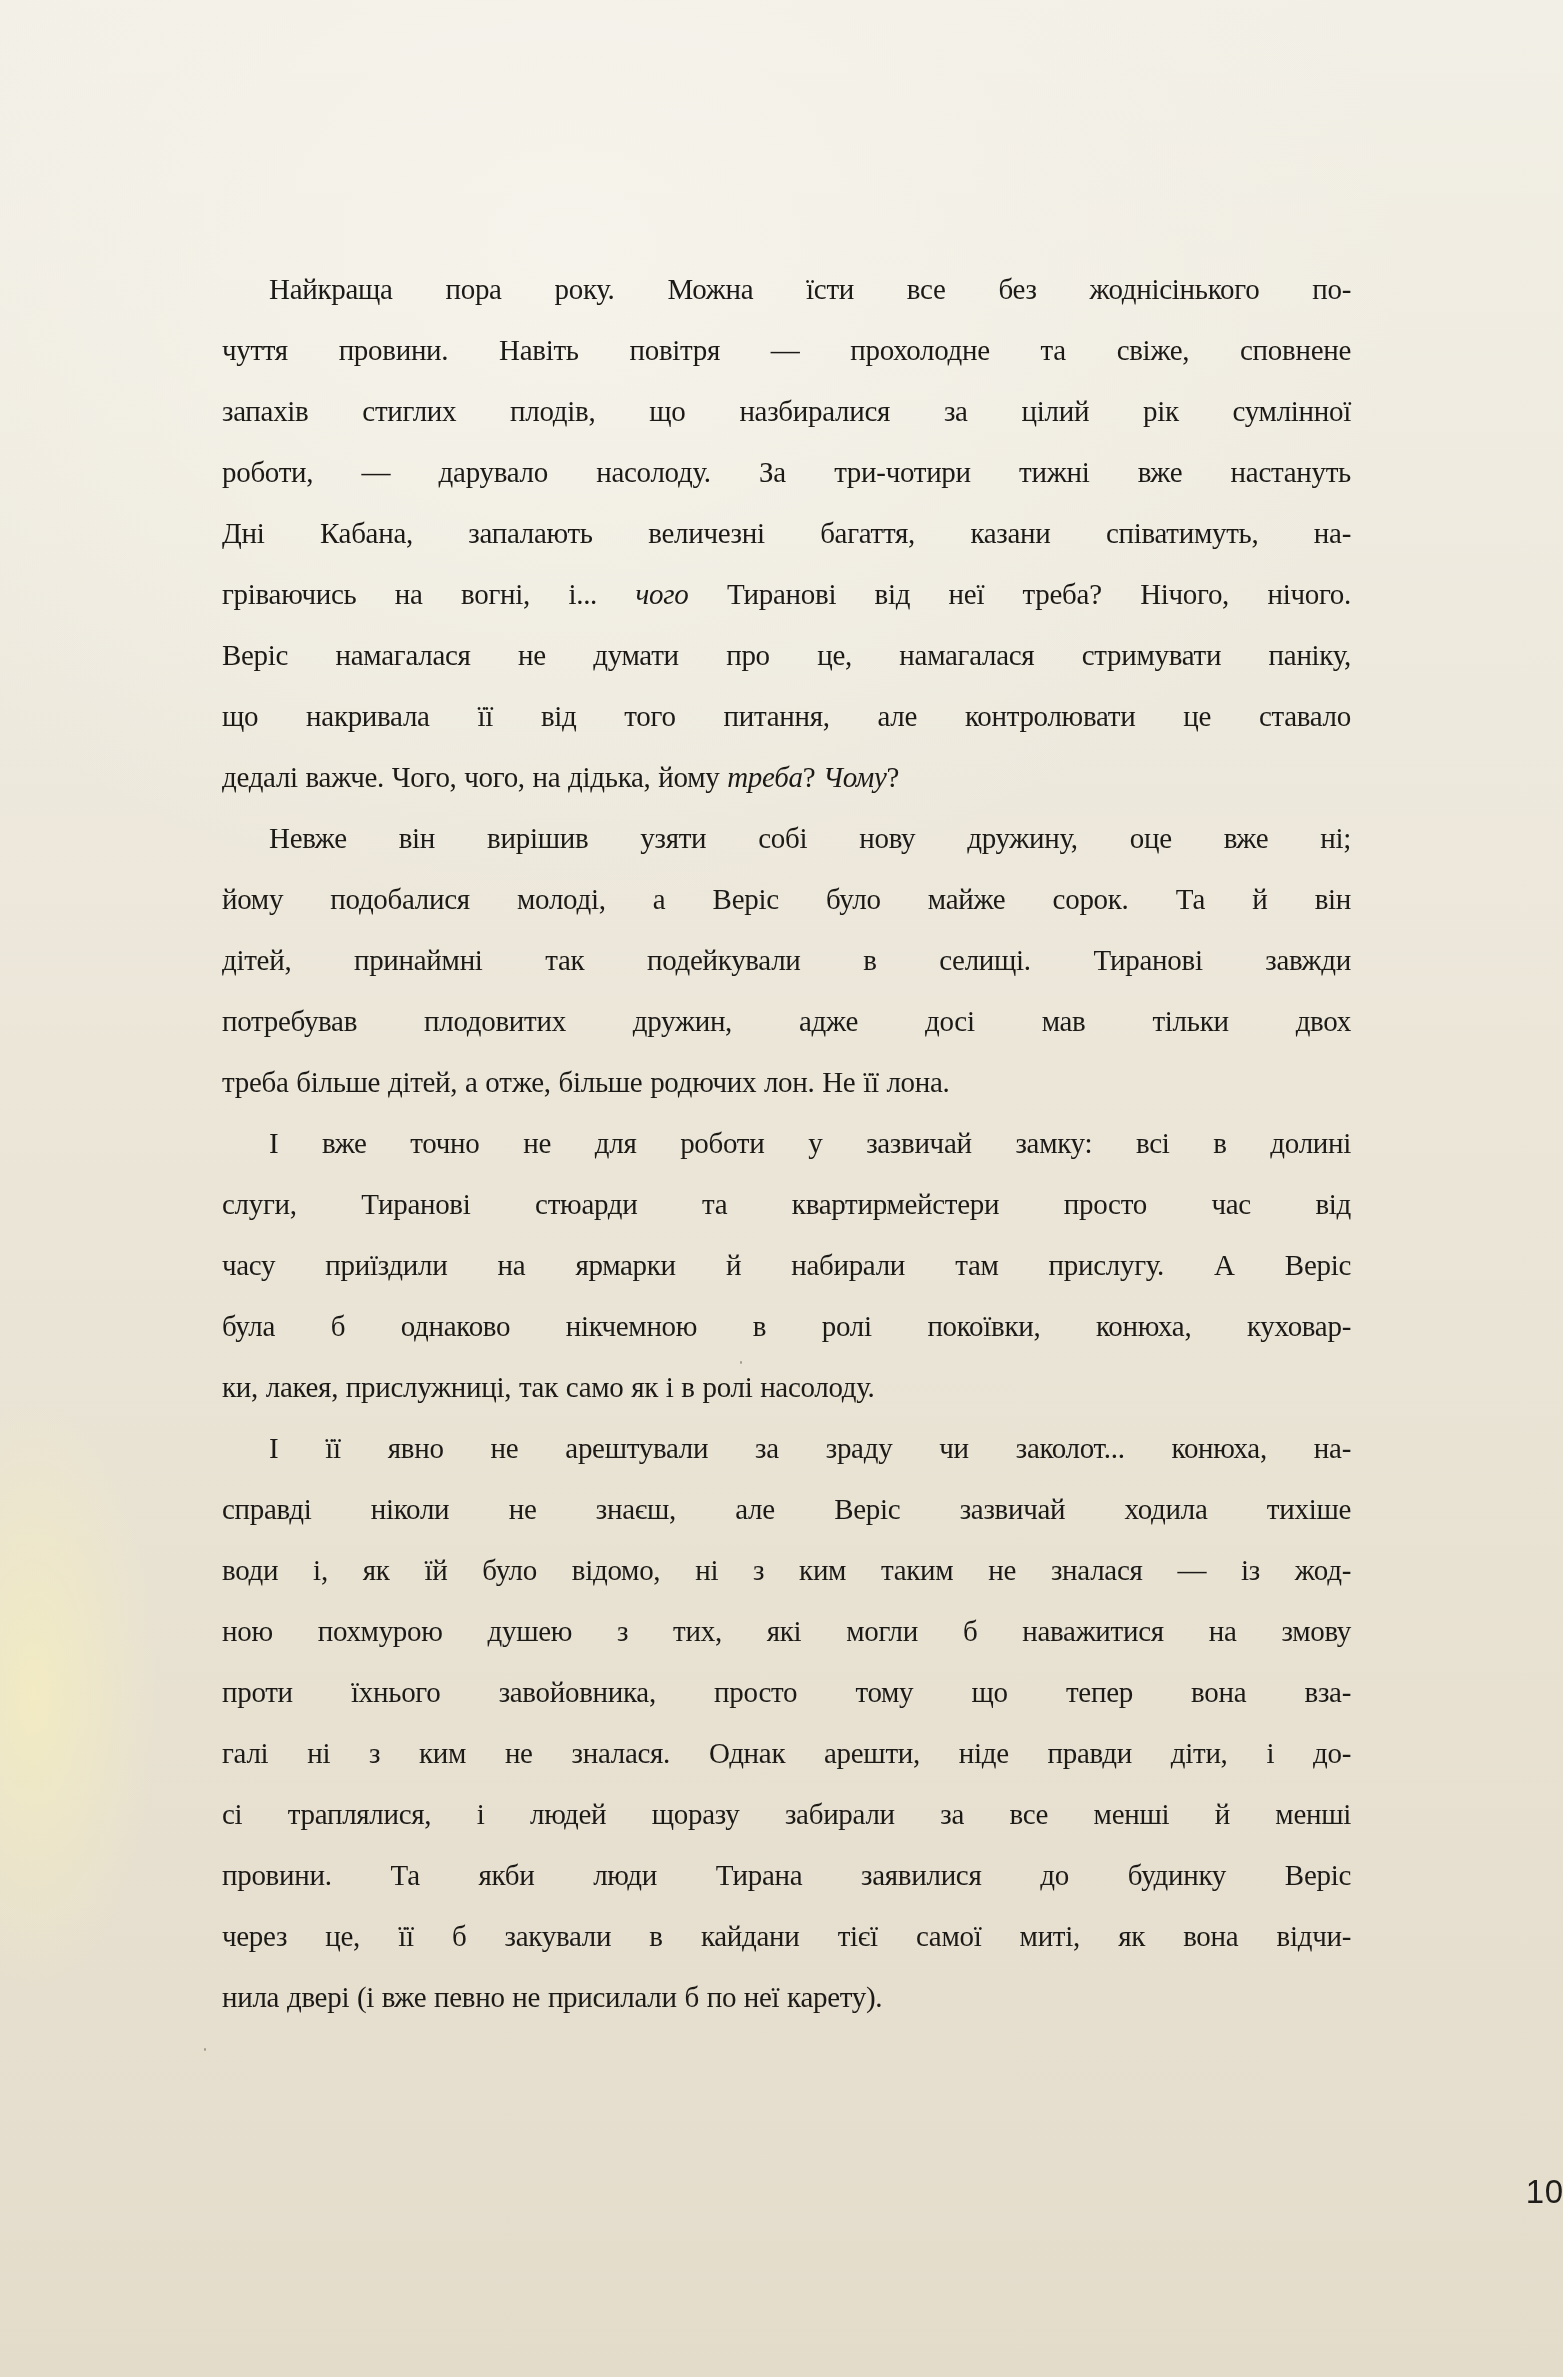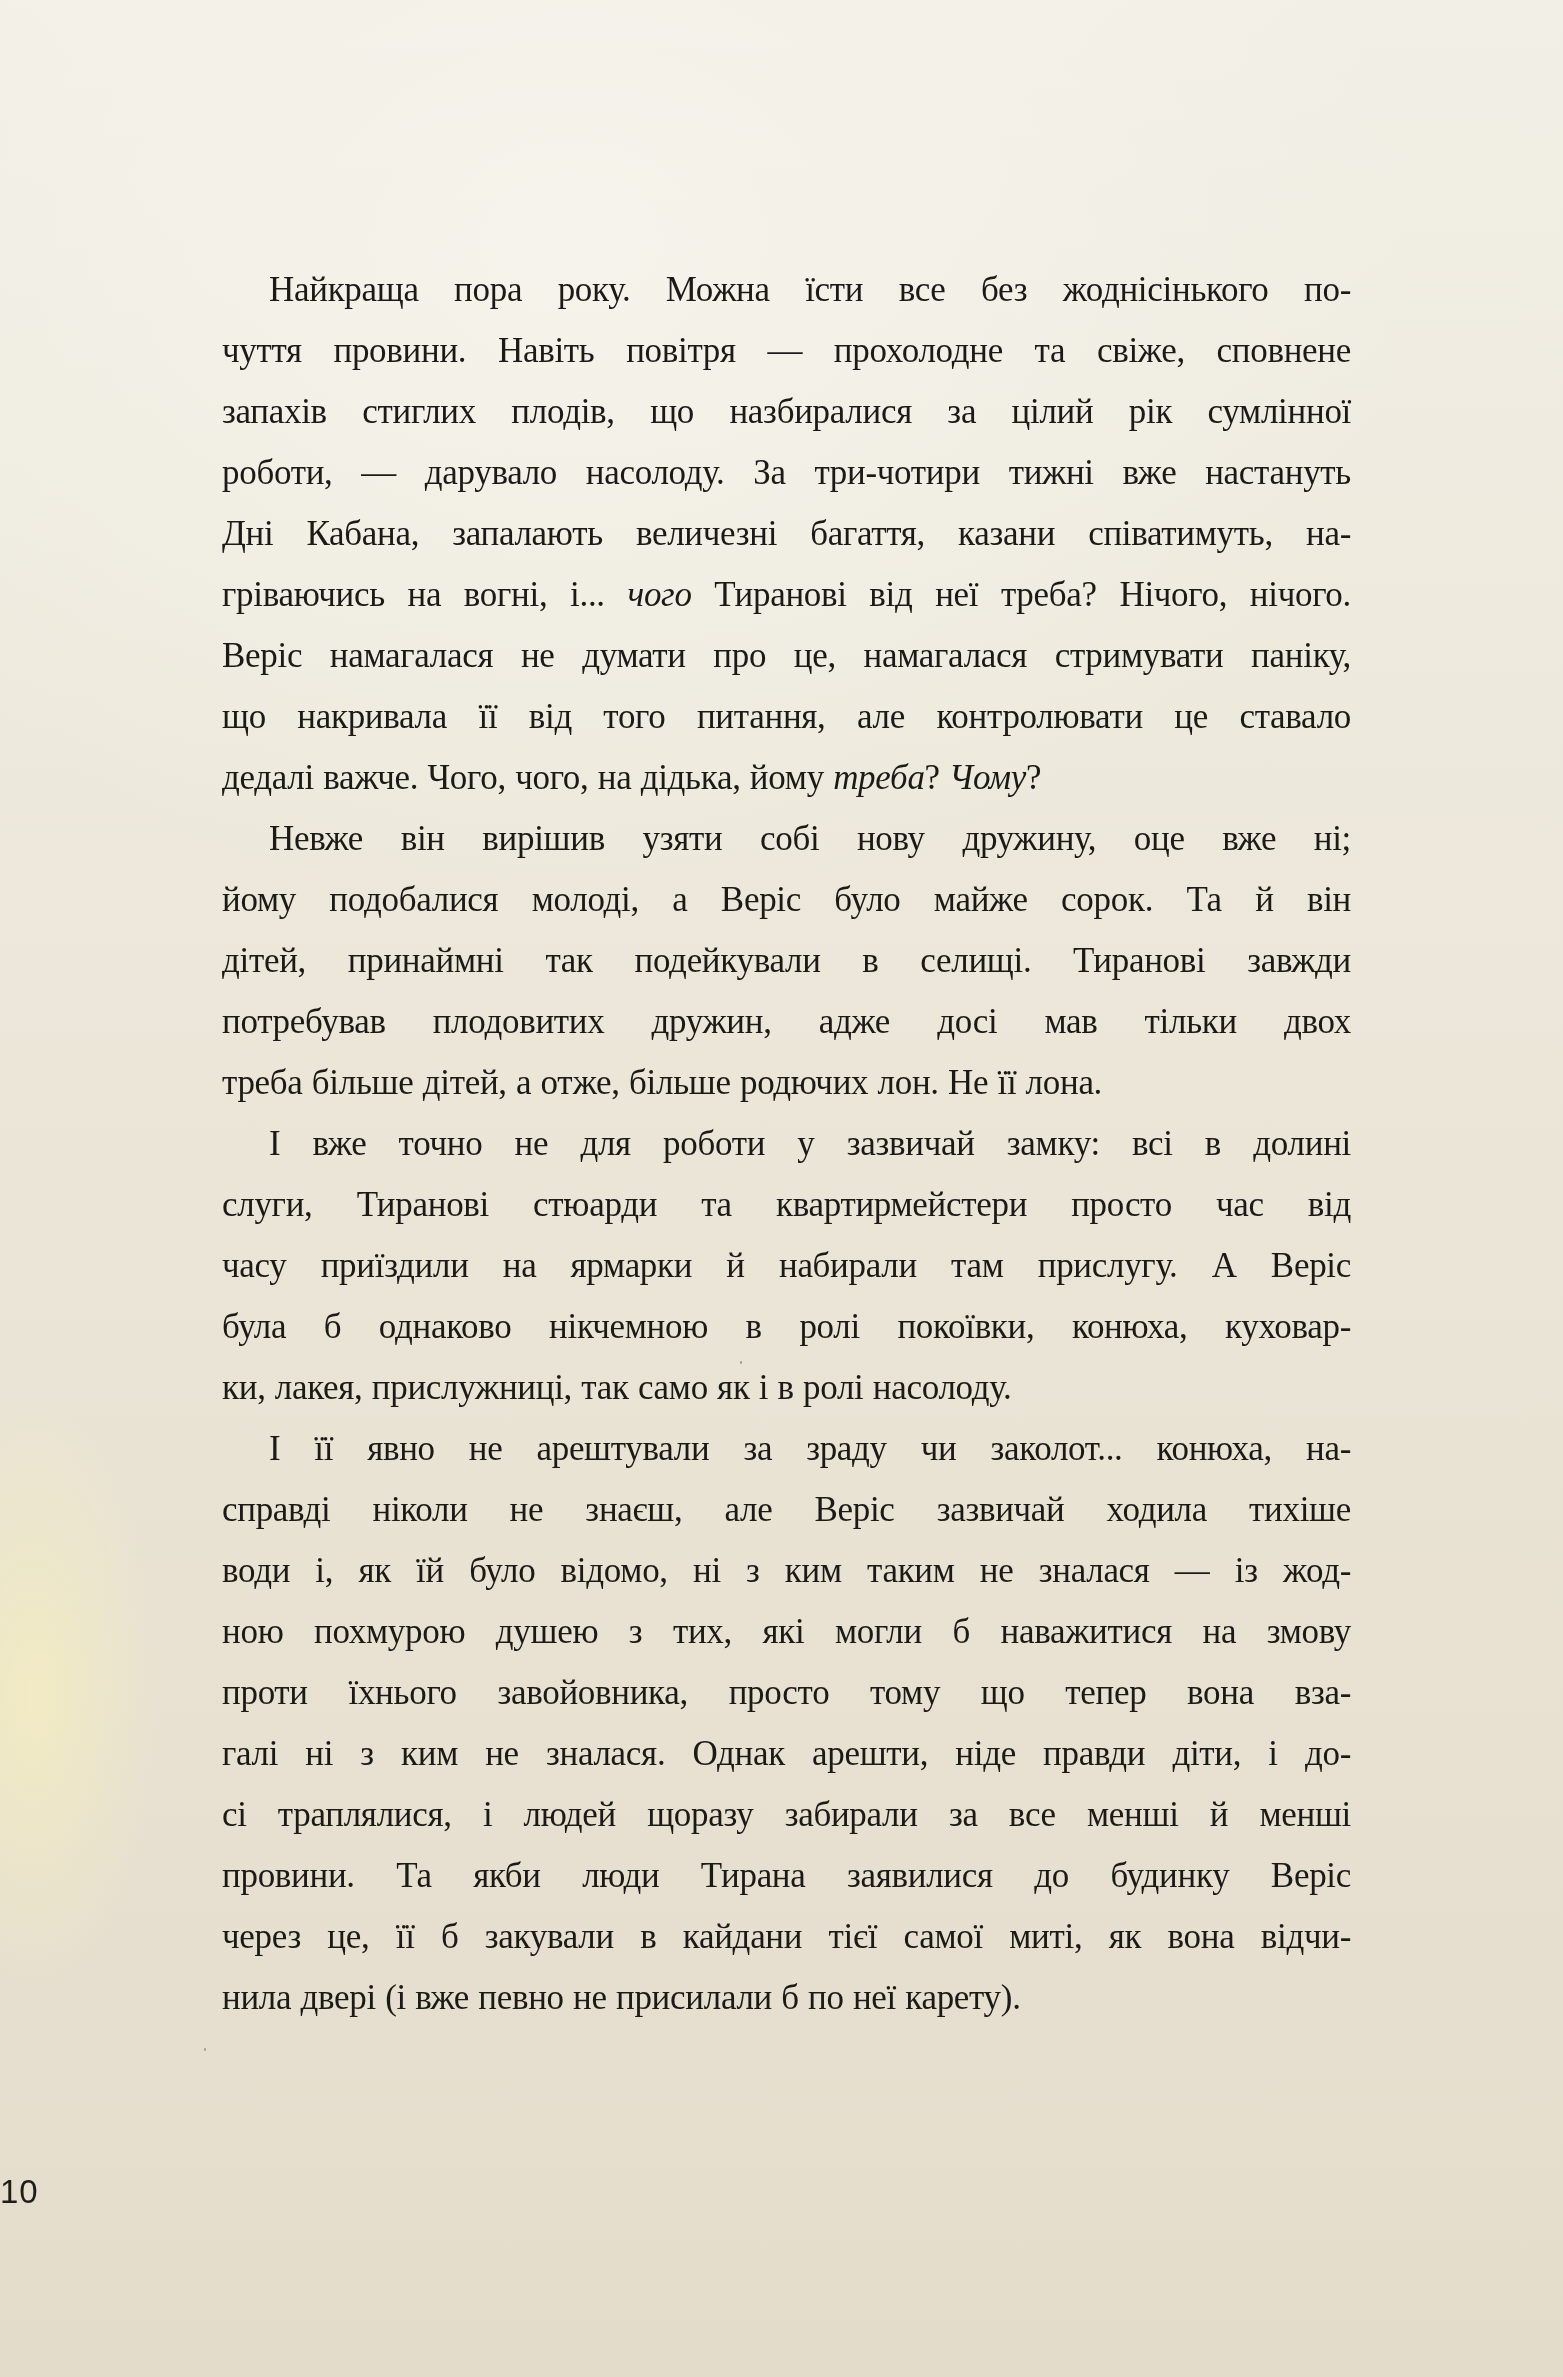"Найкраща пора року. Можна їсти" .line { font-size: 35px -> 29px }
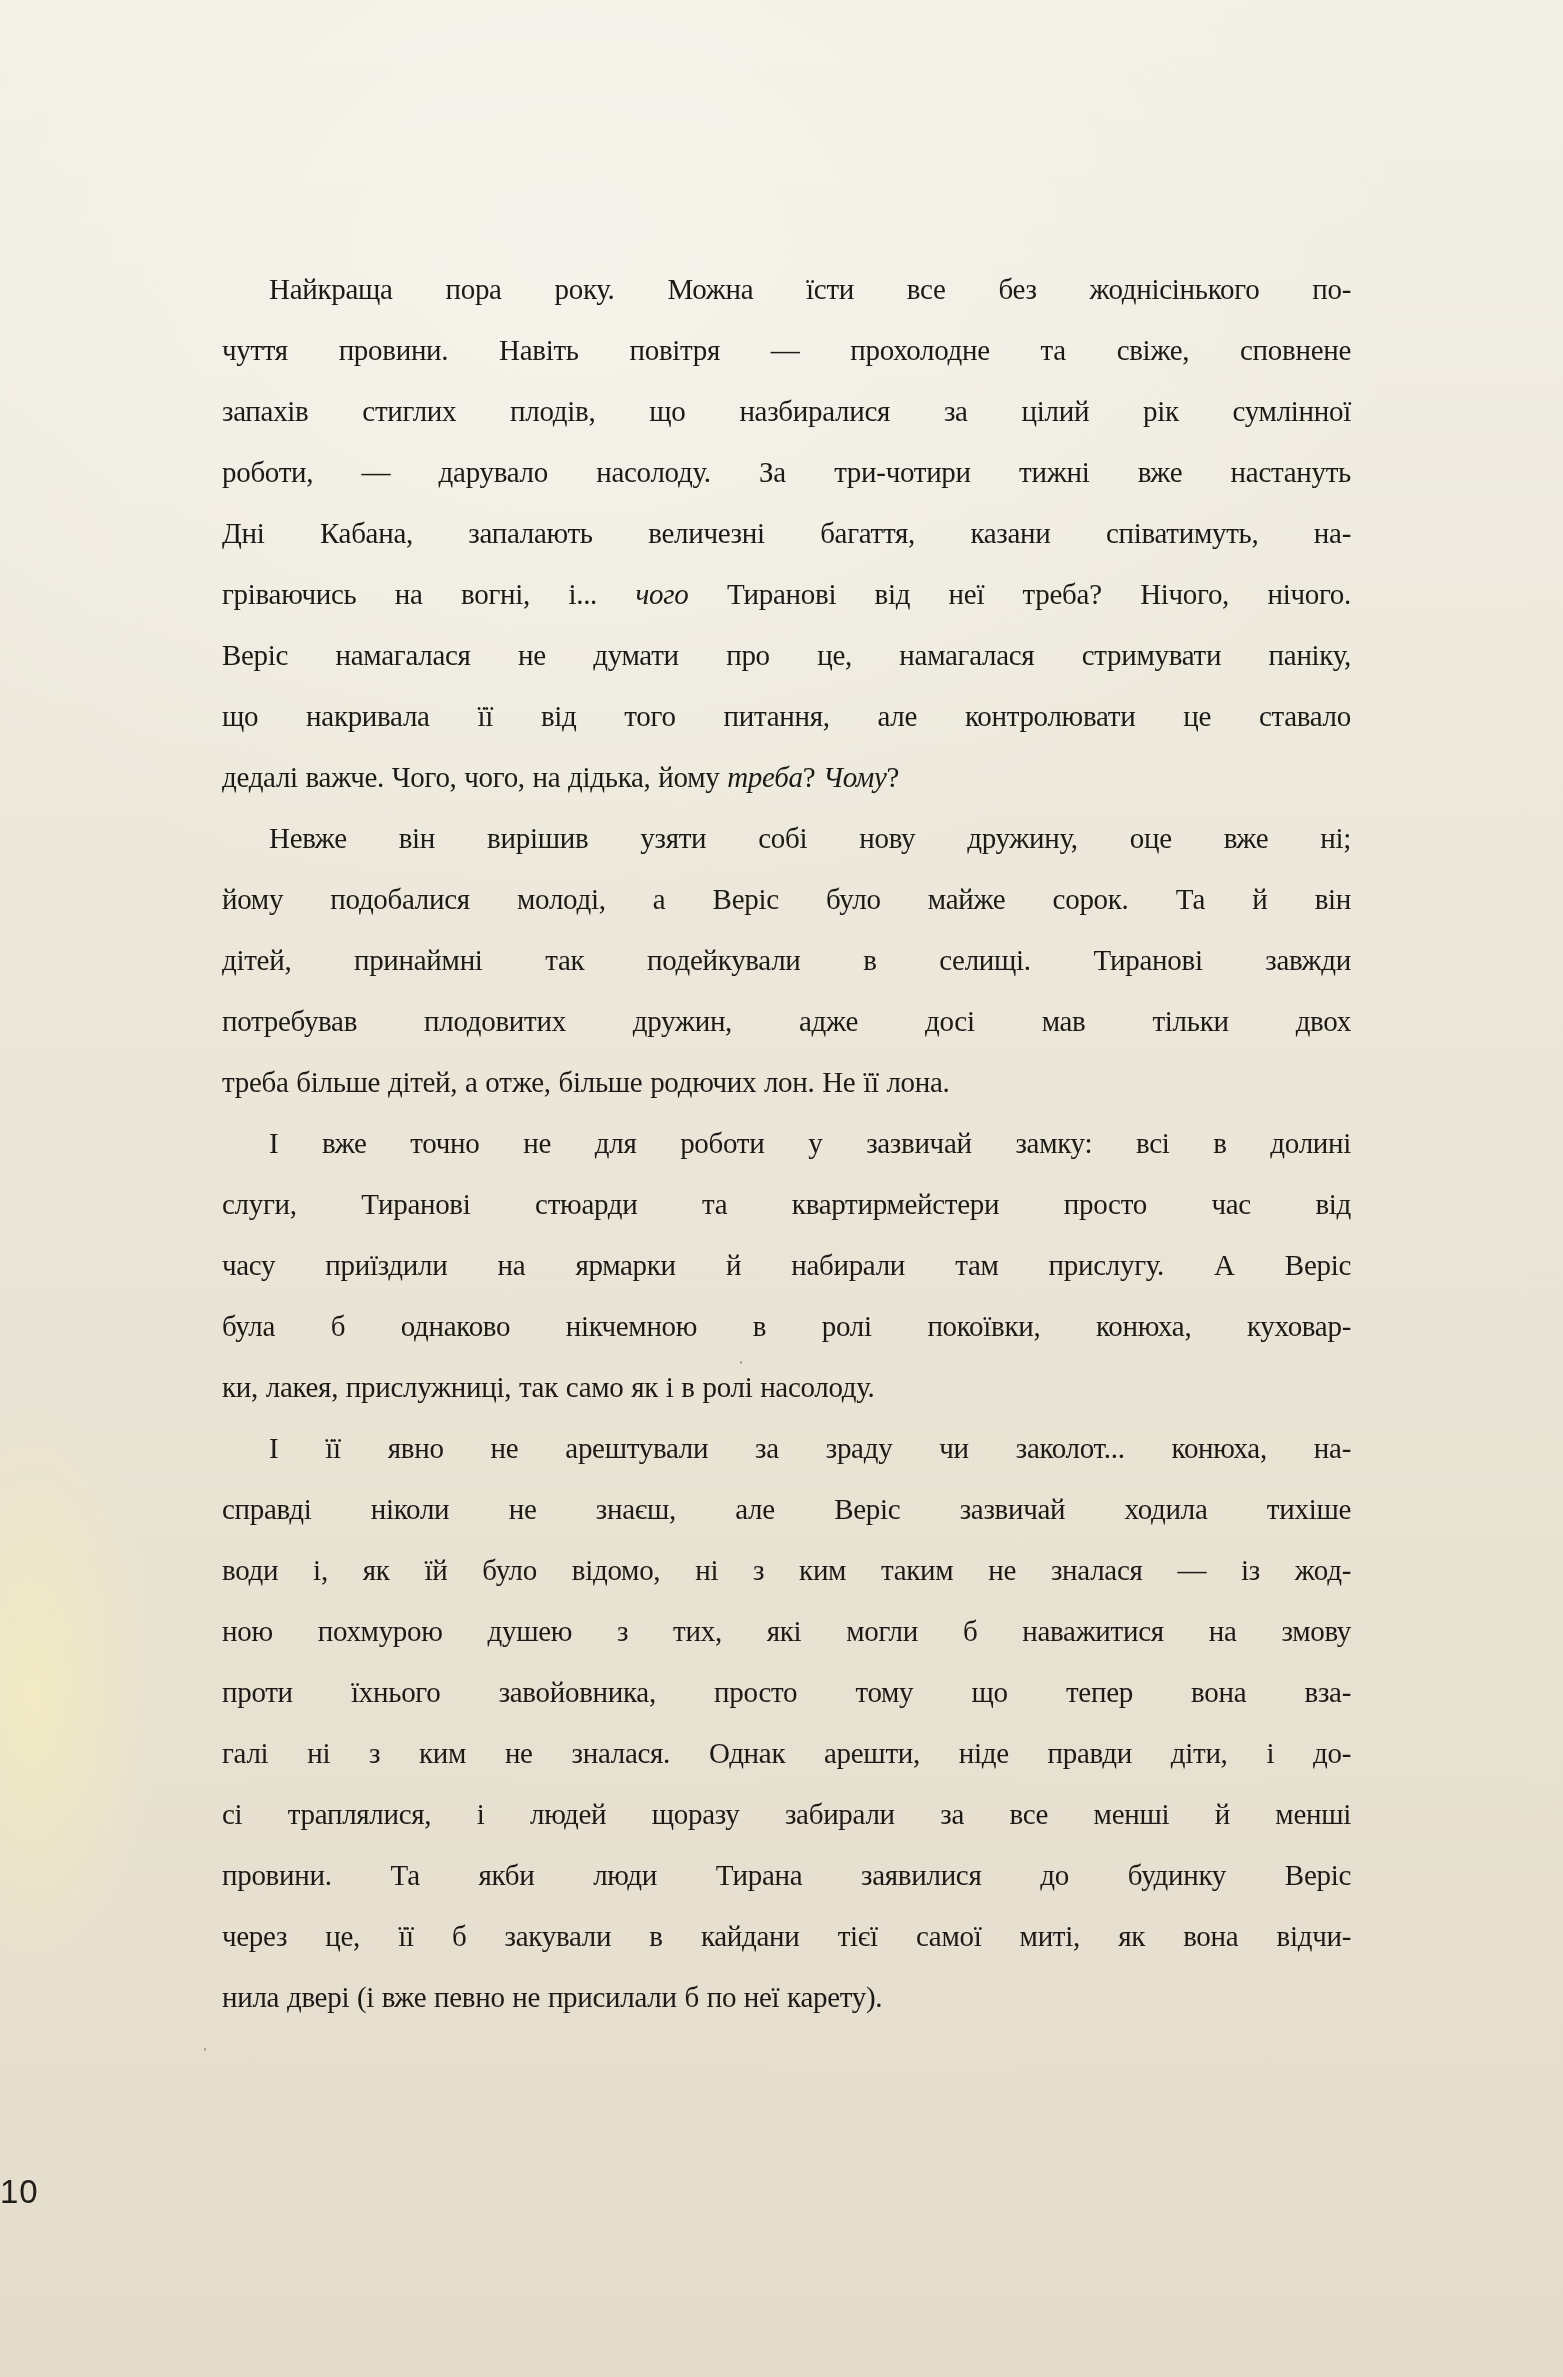"10" .page-number { text-align: left -> right }
